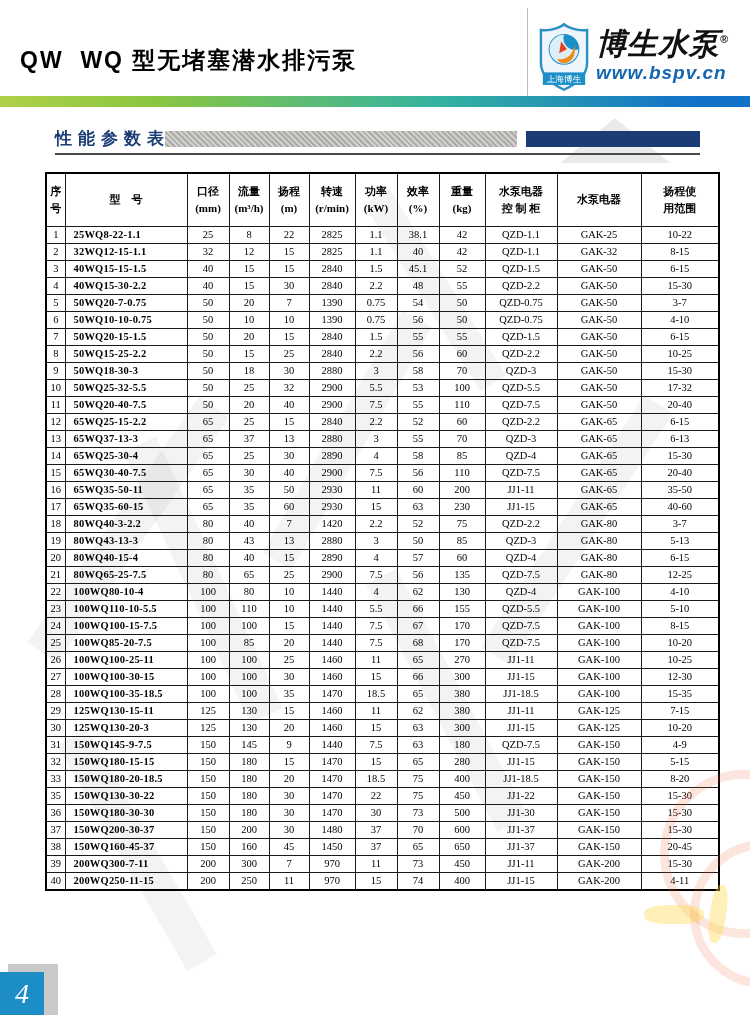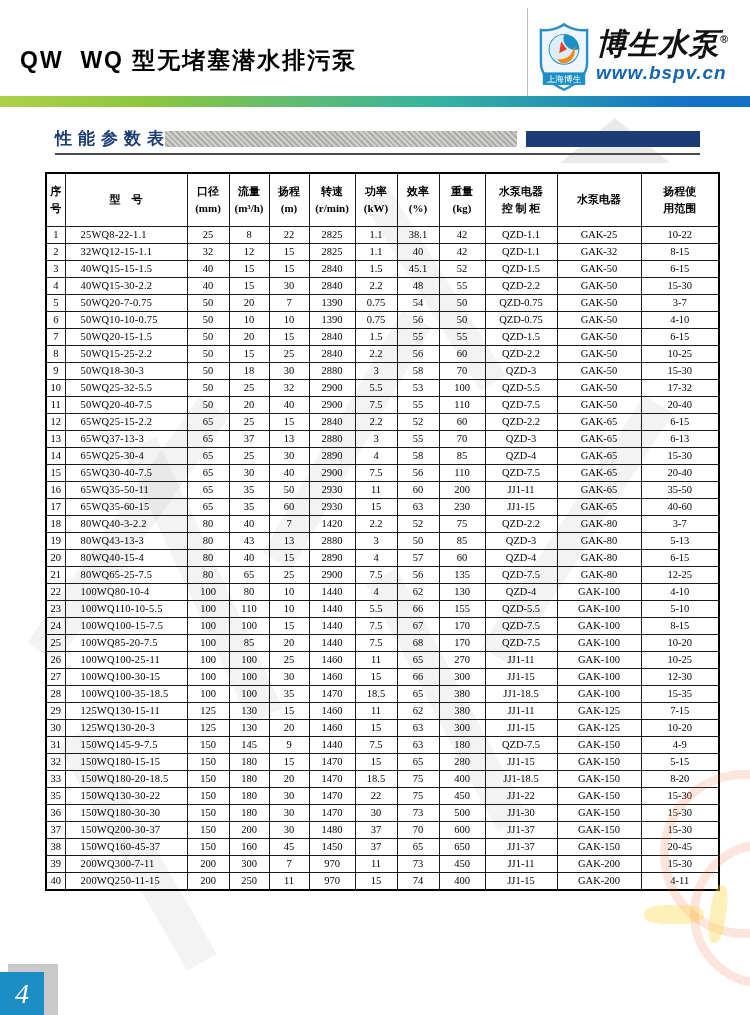"25WQ8-22-1.1" .perf-table td.model { font-weight: none -> bold; padding-left: 15px -> 8px }
